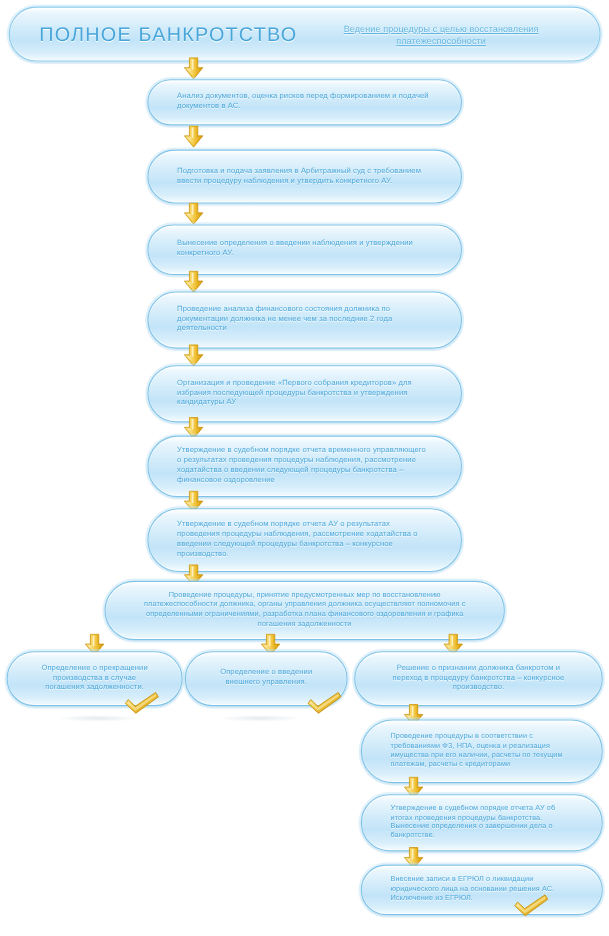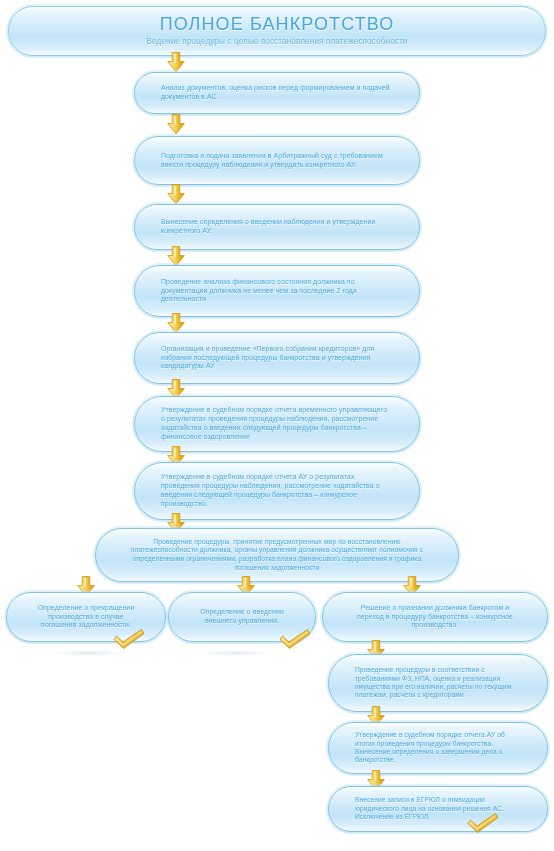"ПОЛНОЕ БАНКРОТСТВО" #header { flex-direction: column -> row }
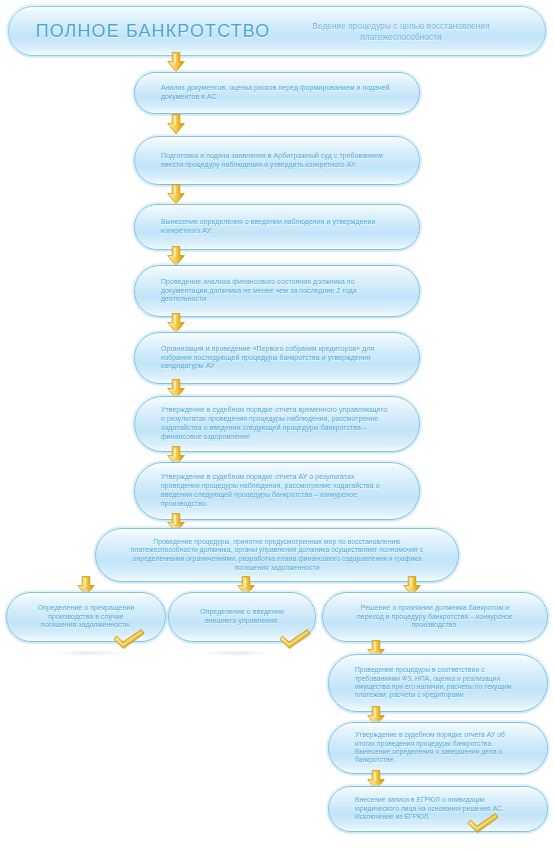"Ведение процедуры с целью восстановления" #header .h-sub1 { text-decoration: none -> underline }
